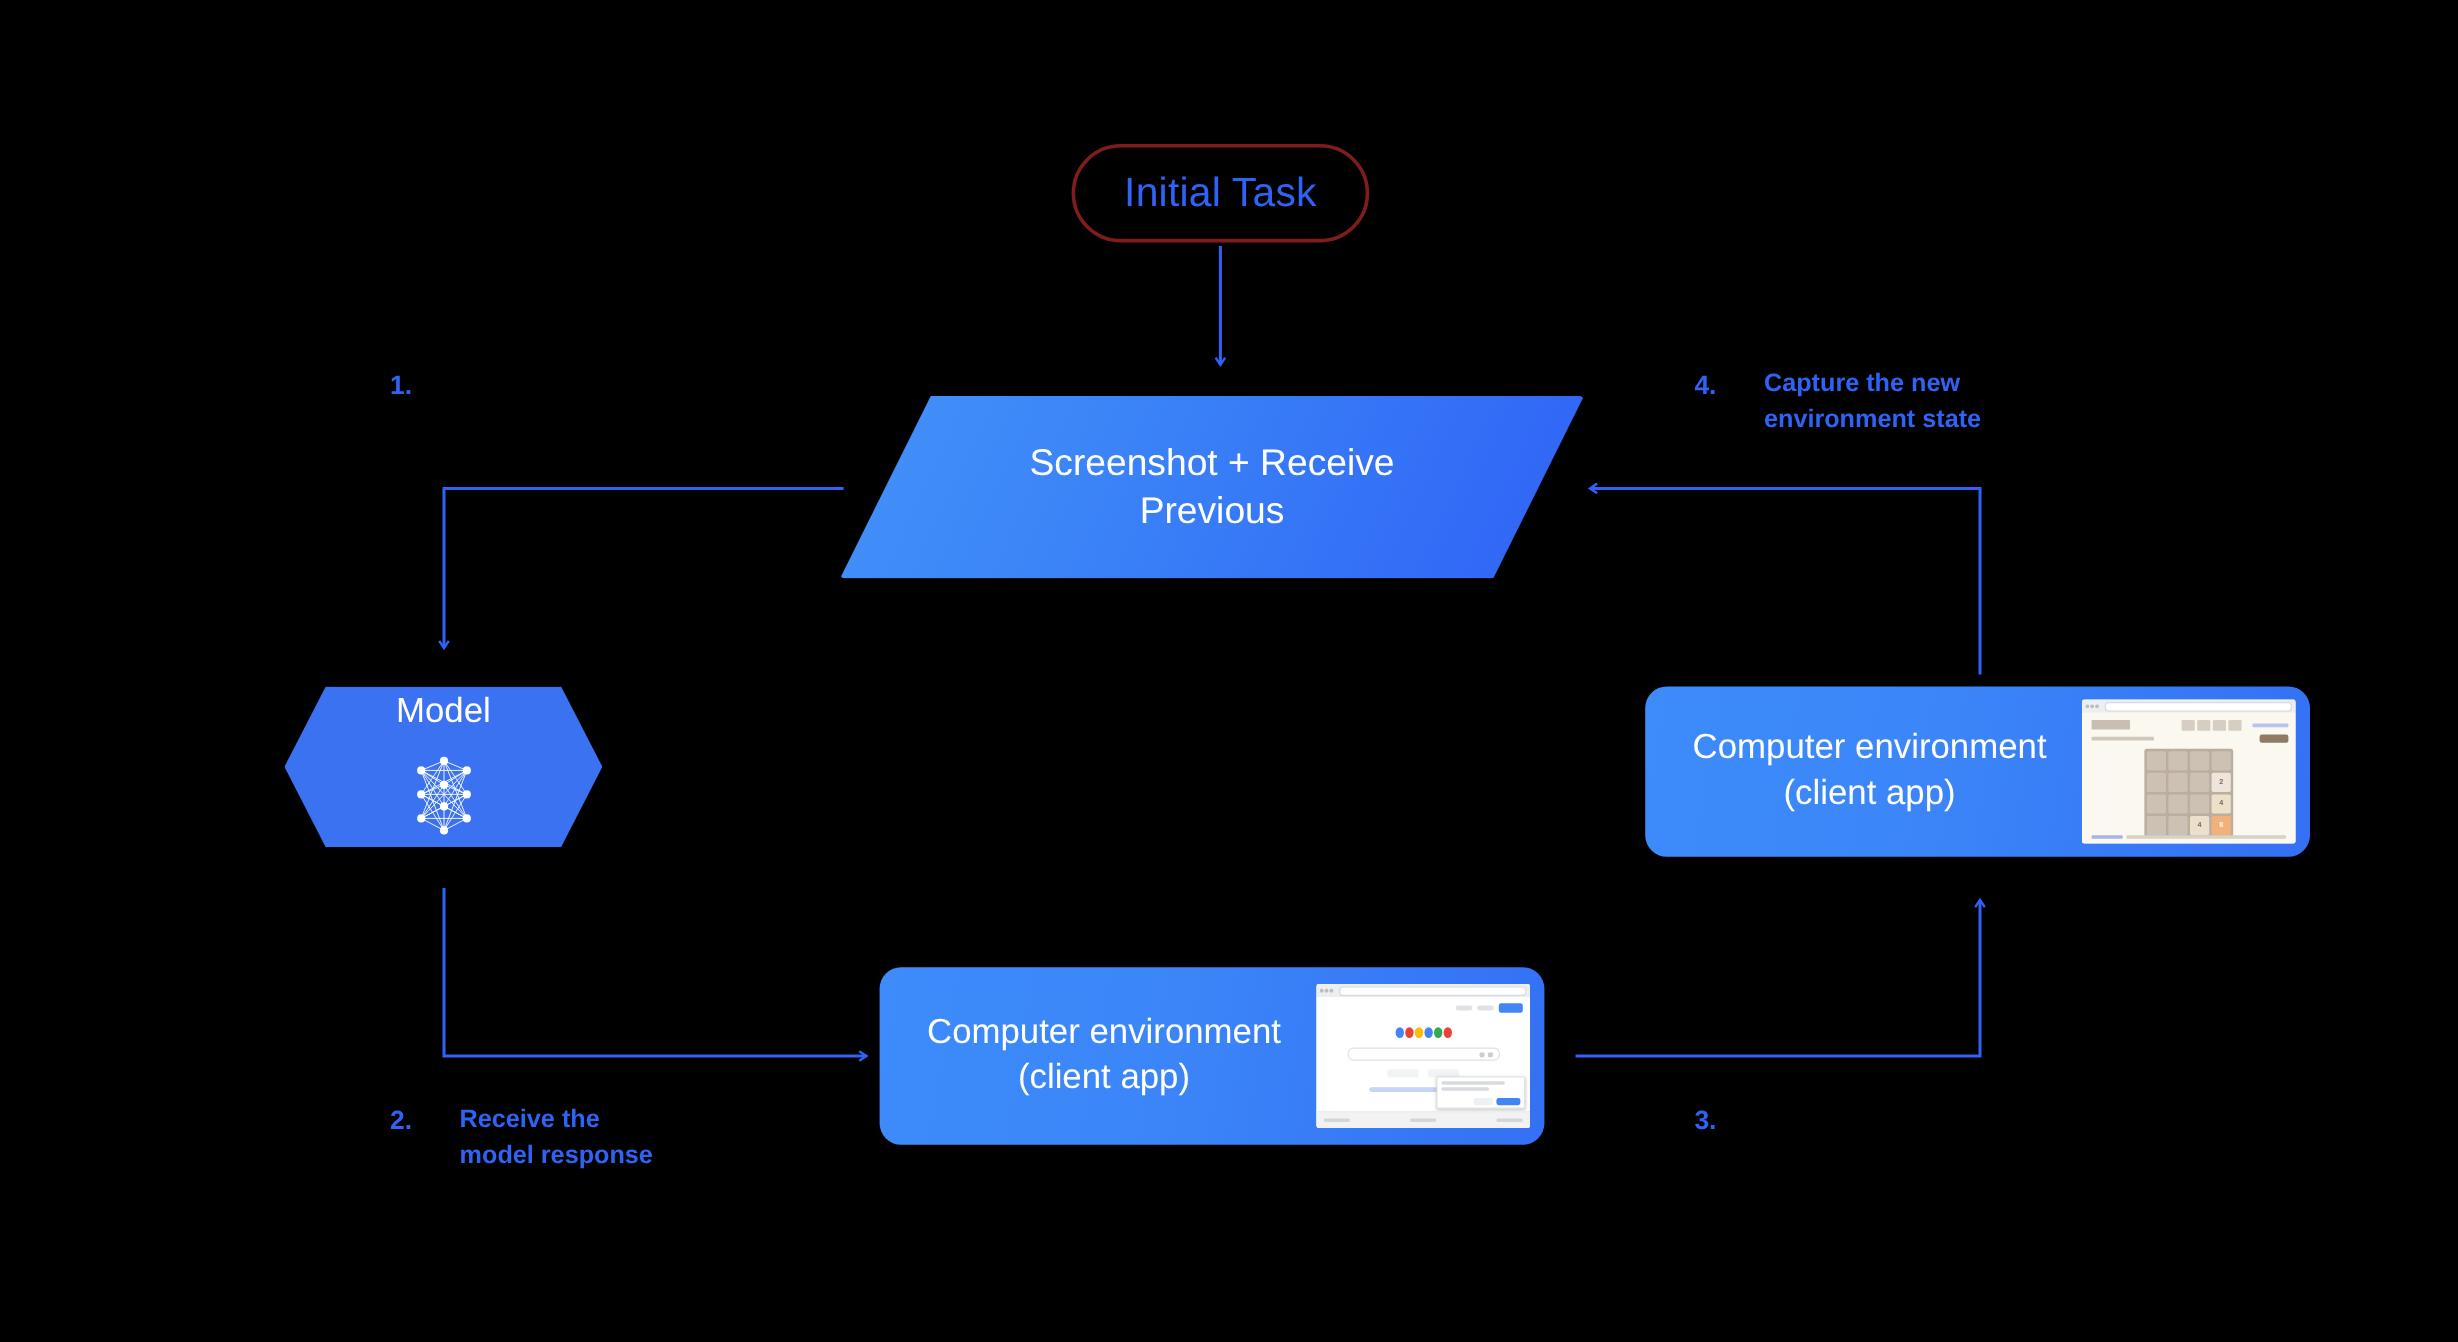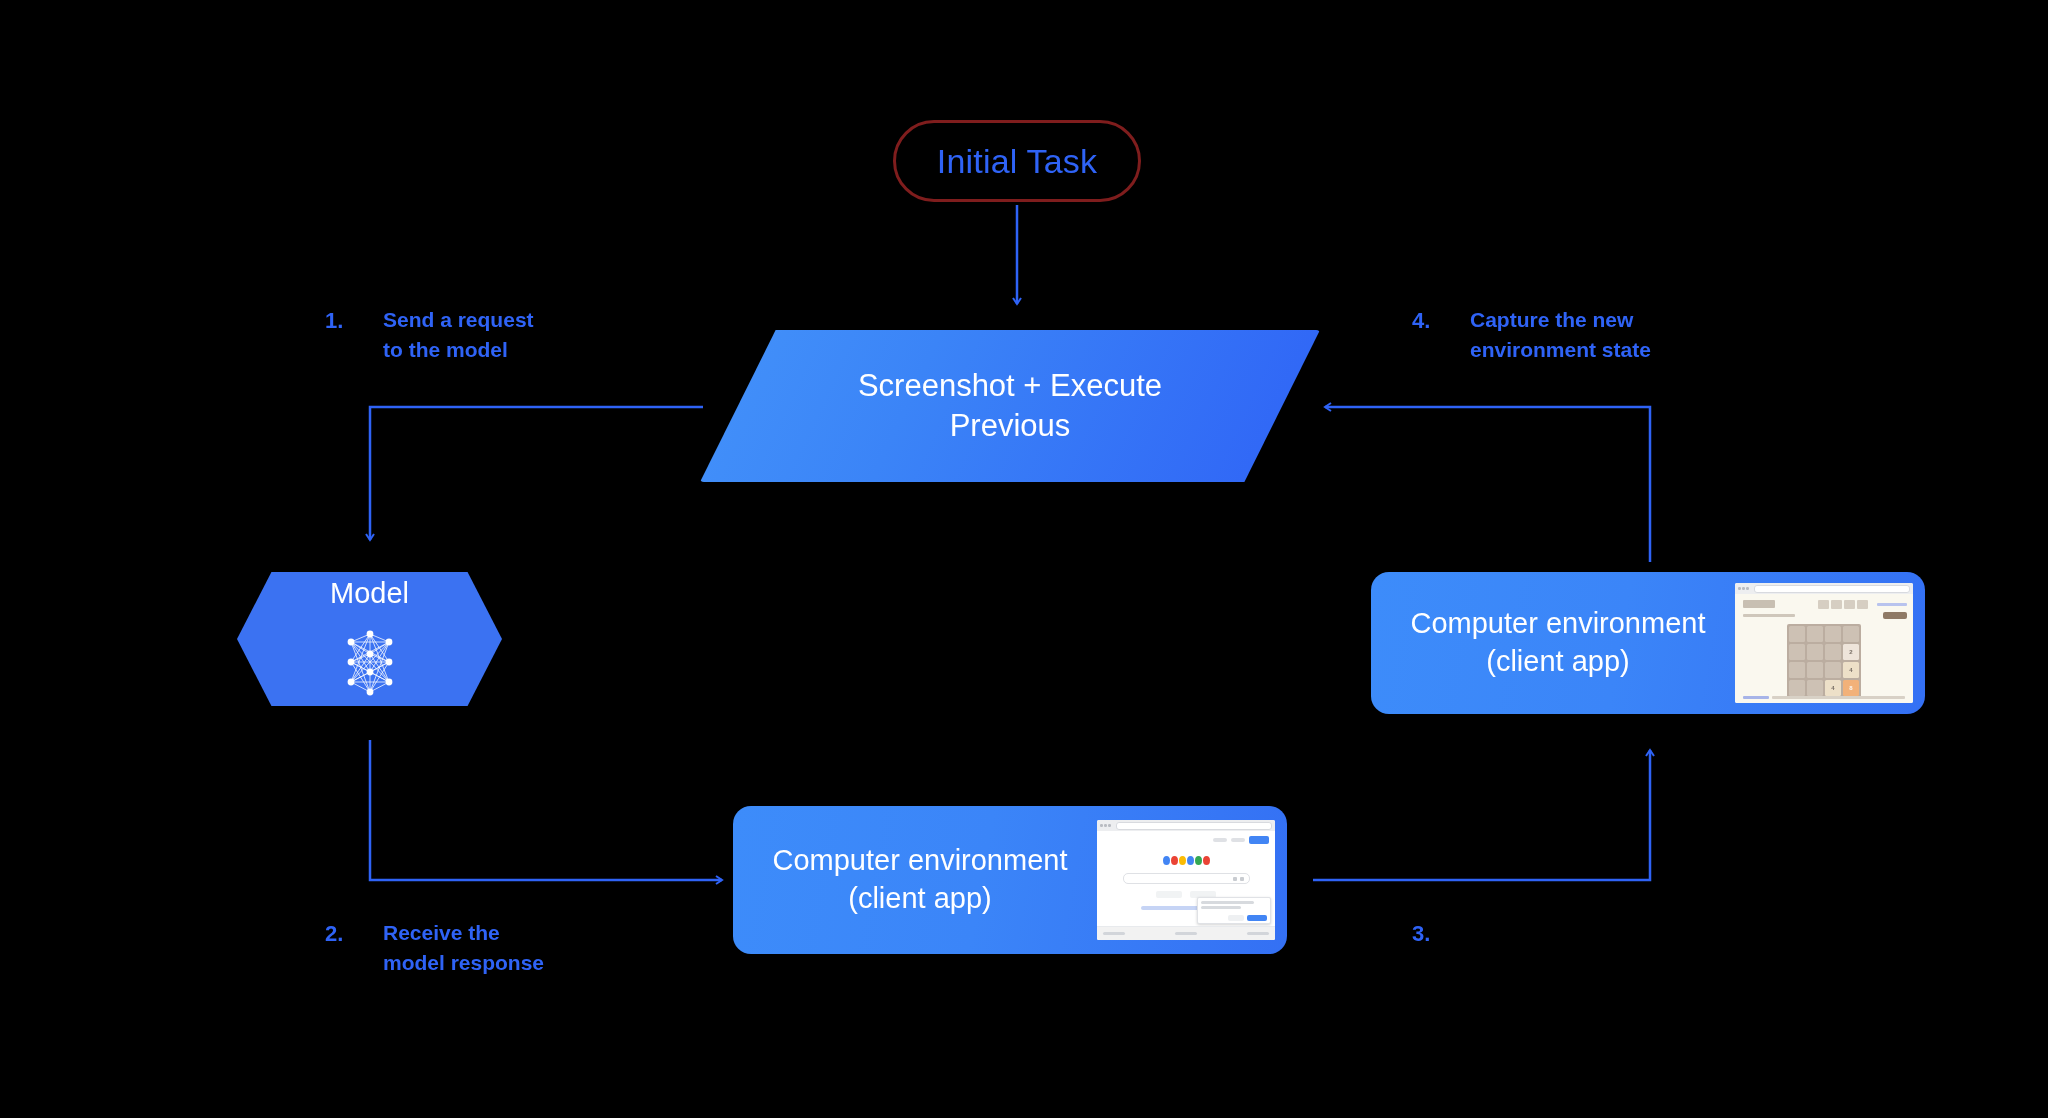"Send a request" span.step-text { html: <span>Send a request to the model</span> -> none }
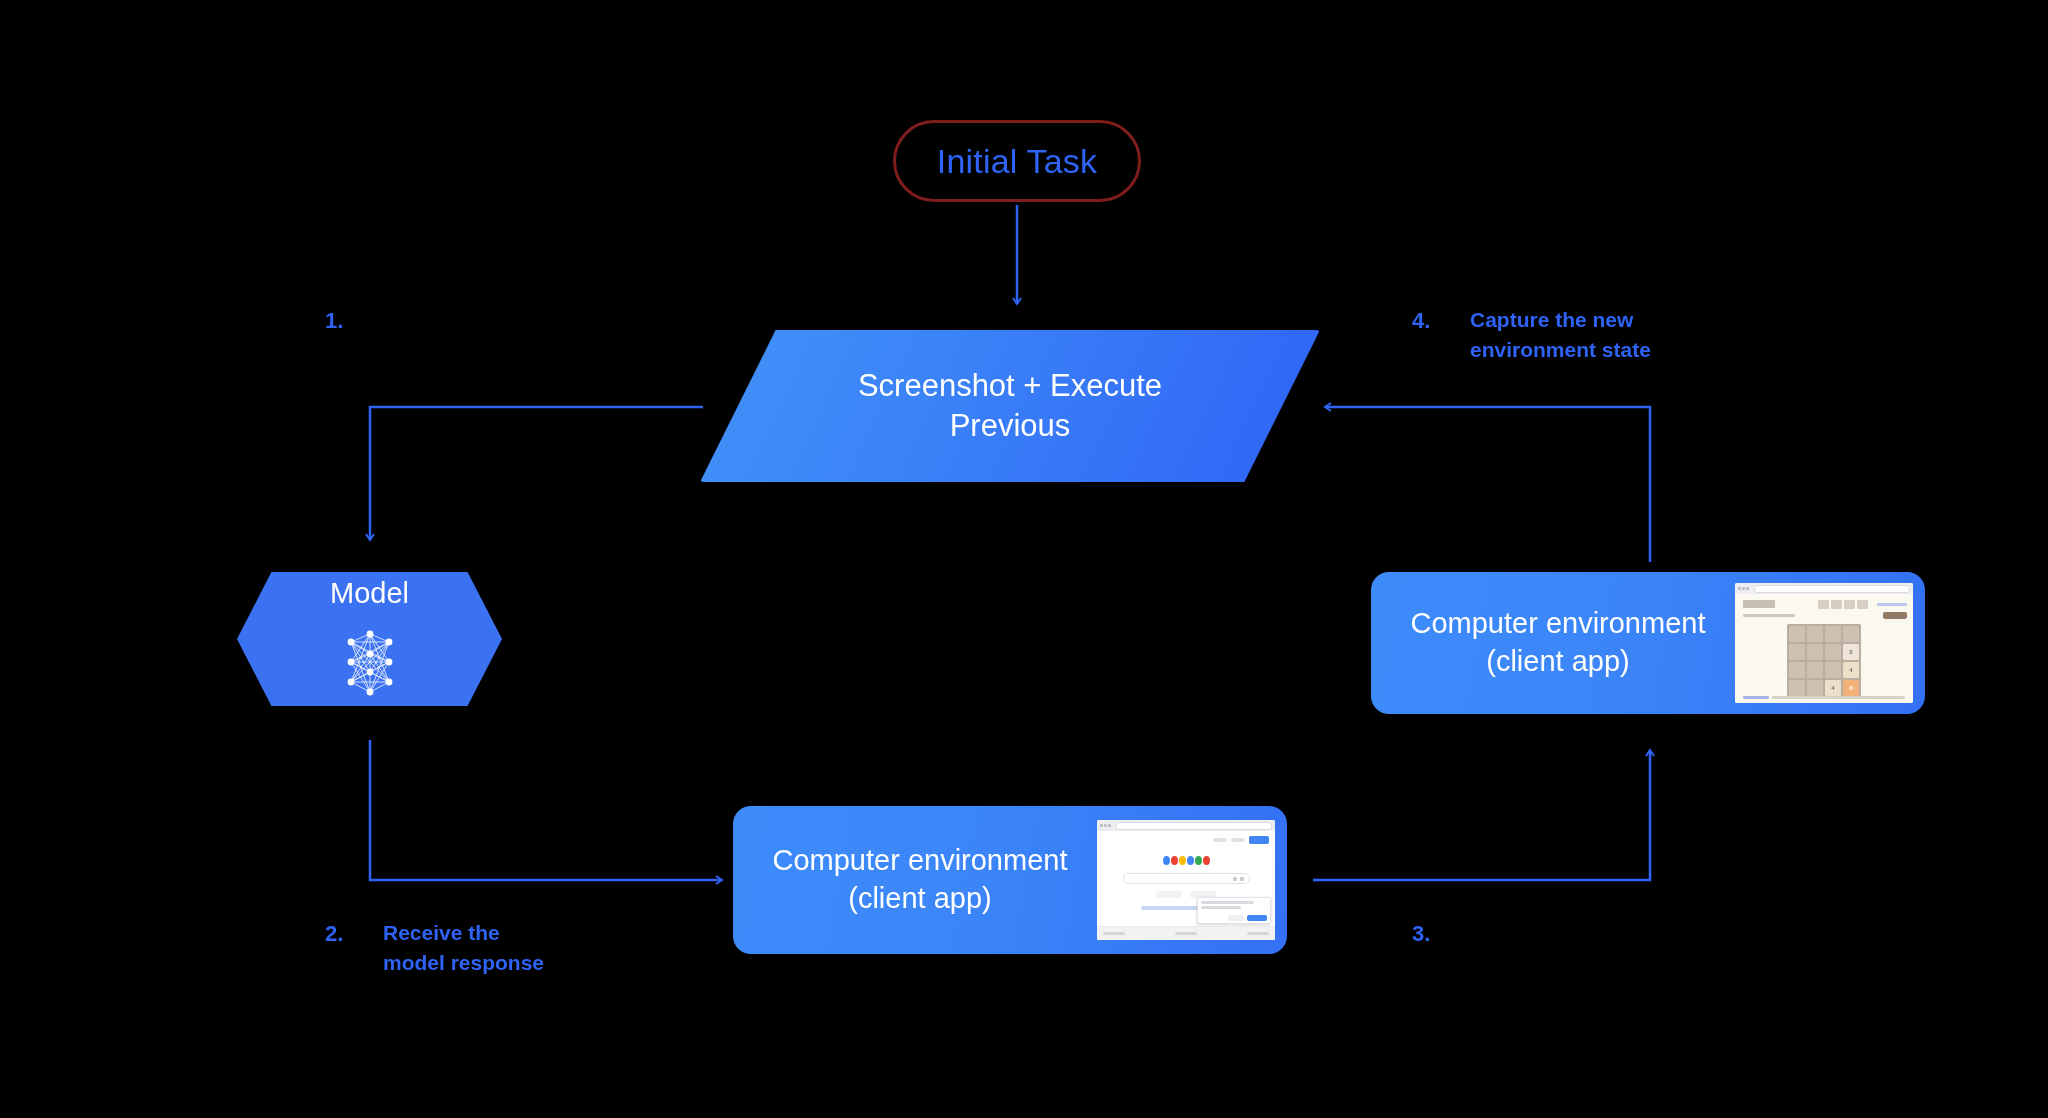"Screenshot + Execute" span { text: Execute -> Receive }
